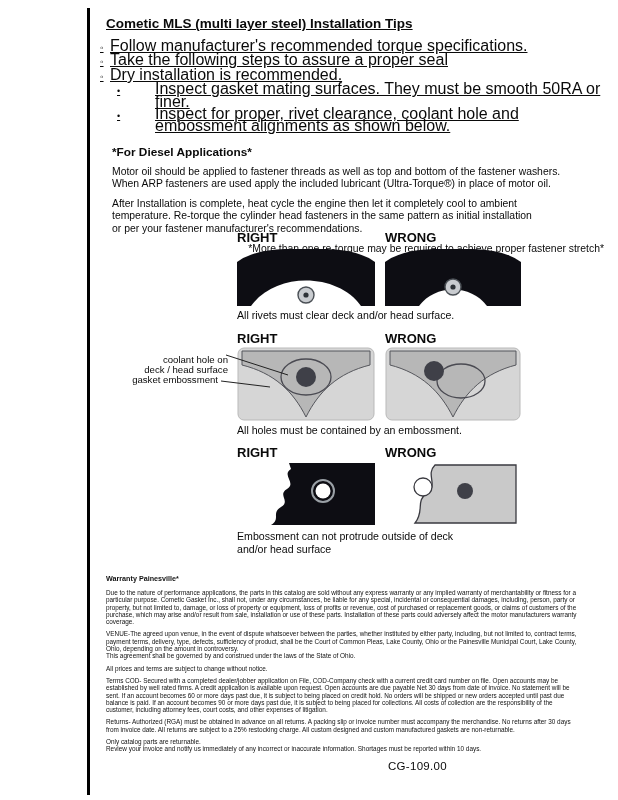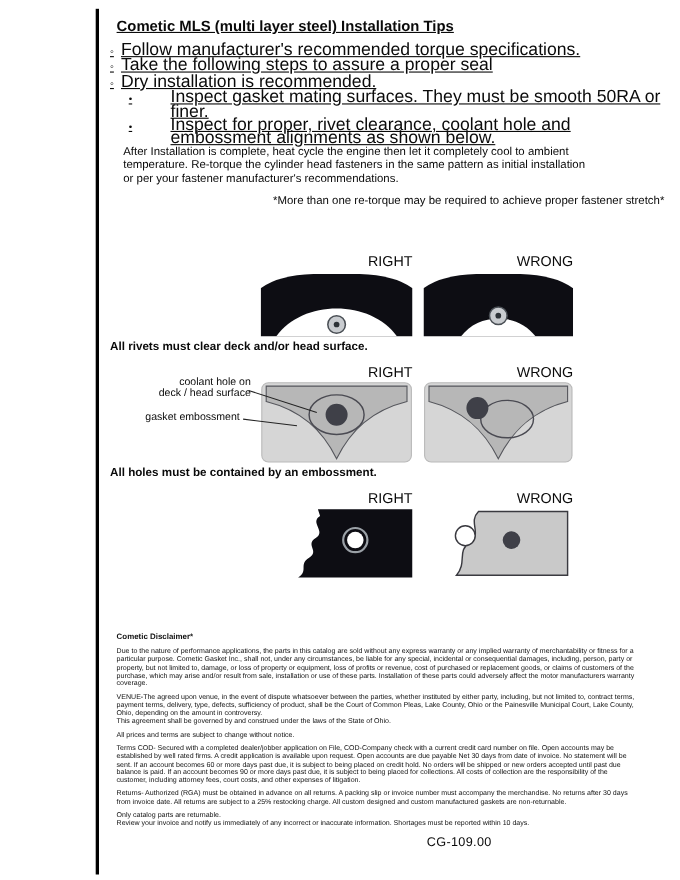"*For Diesel Applications*" h2.diesel-heading { html: none -> <h2>*For Diesel Applications*</h2> }
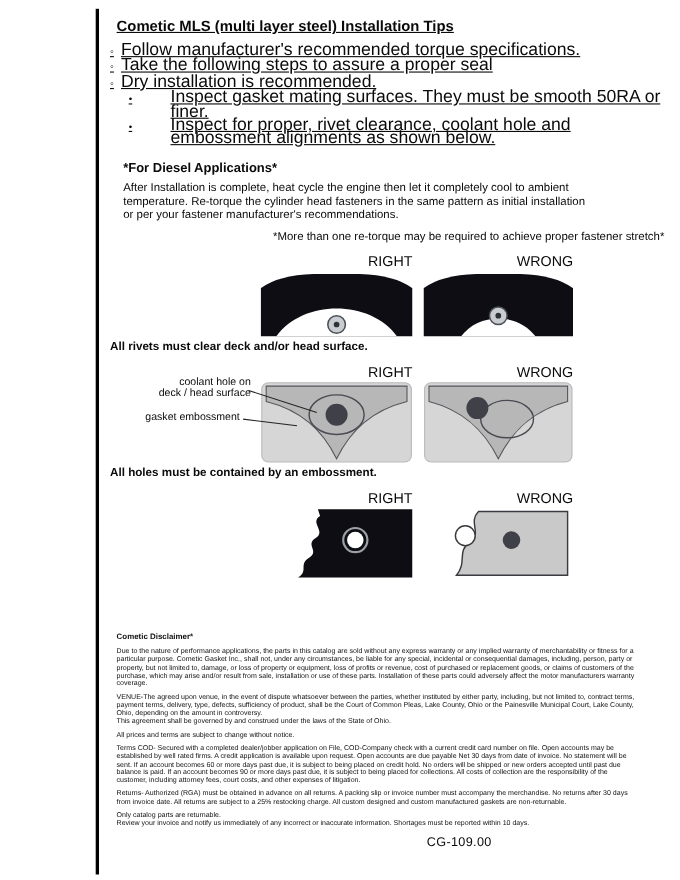"Motor oil should be applied" p.para { html: none -> <p>Motor oil should be applied to fastener threads as well as top and bottom of the fastener washers. When ARP fasteners are used apply the included lubricant (Ultra-Torque®) in place of motor oil.</p> }
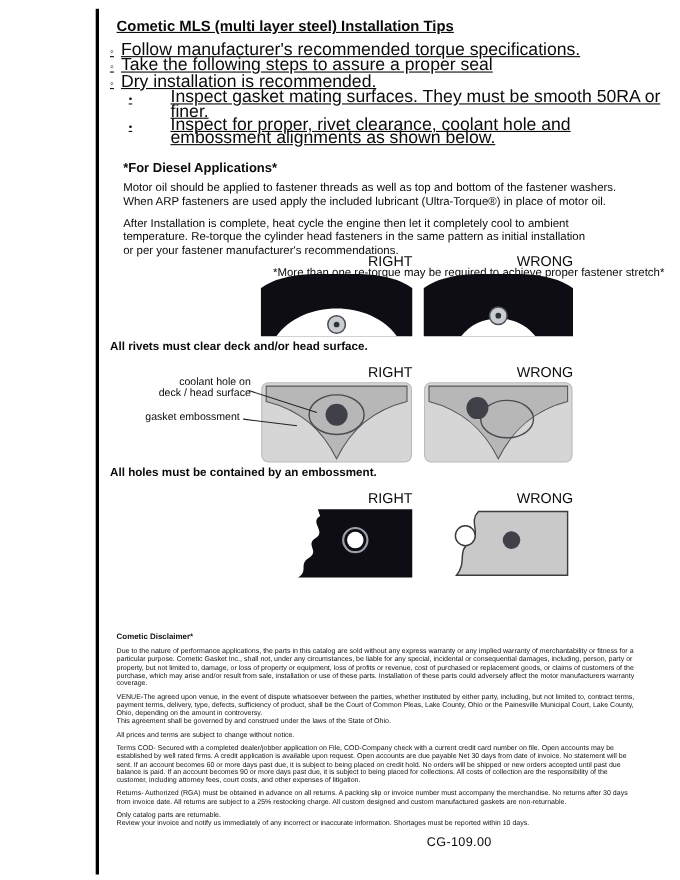"RIGHT" .labels-row .lbl { font-weight: none -> bold; text-align: right -> left }
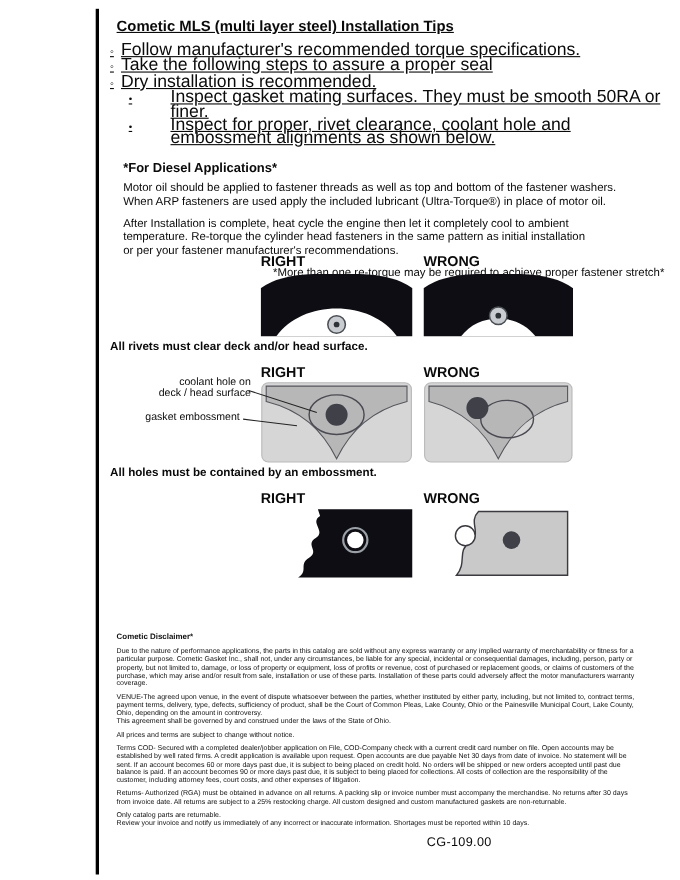"All rivets must clear deck" .caption { font-weight: bold -> none; margin-left: none -> 137px }
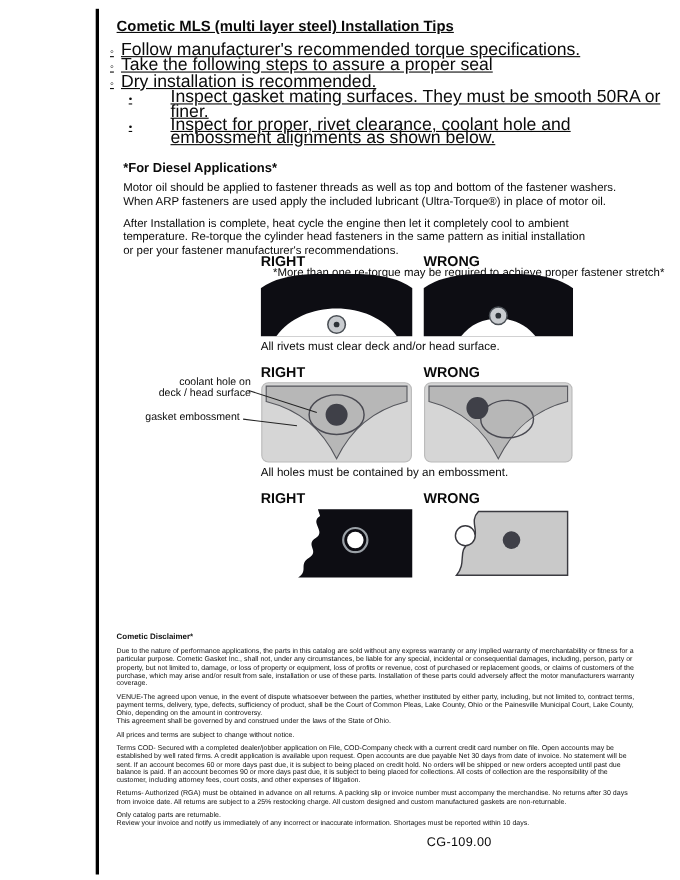"coolant hole on" .ann1 { top: 12px -> 24px }
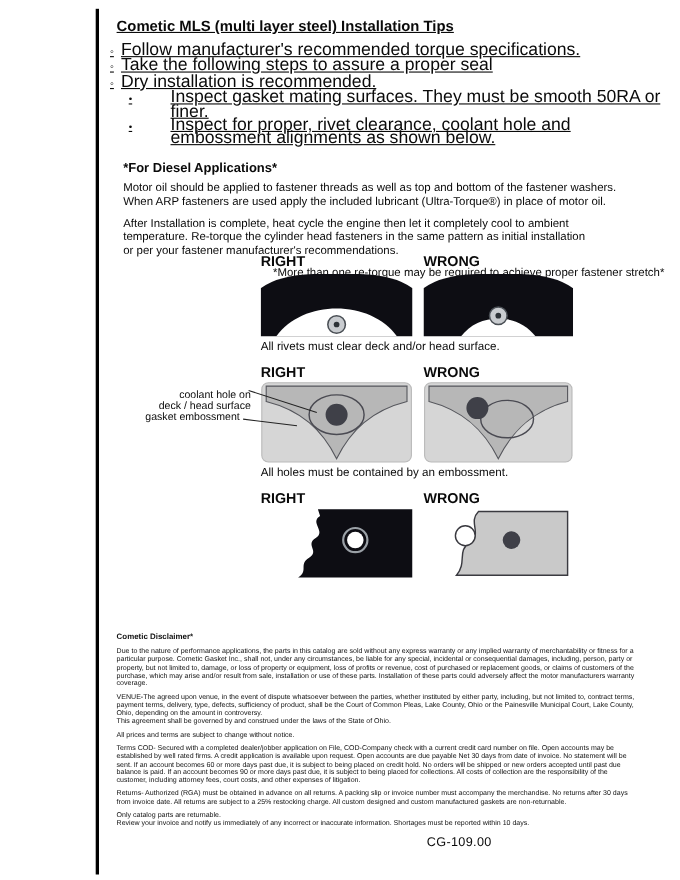"Embossment can not protrude outside" div.caption { html: none -> <div>Embossment can not protrude outside of deck and/or head surface</div> }
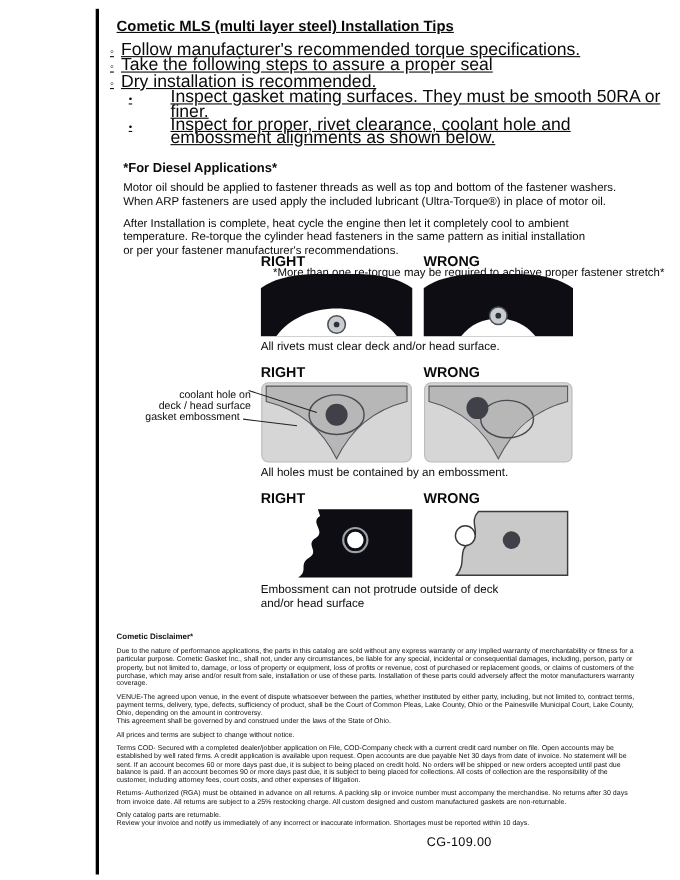"Cometic Disclaimer*" div.legal-heading { text: Cometic Disclaimer -> Warranty Painesville }
